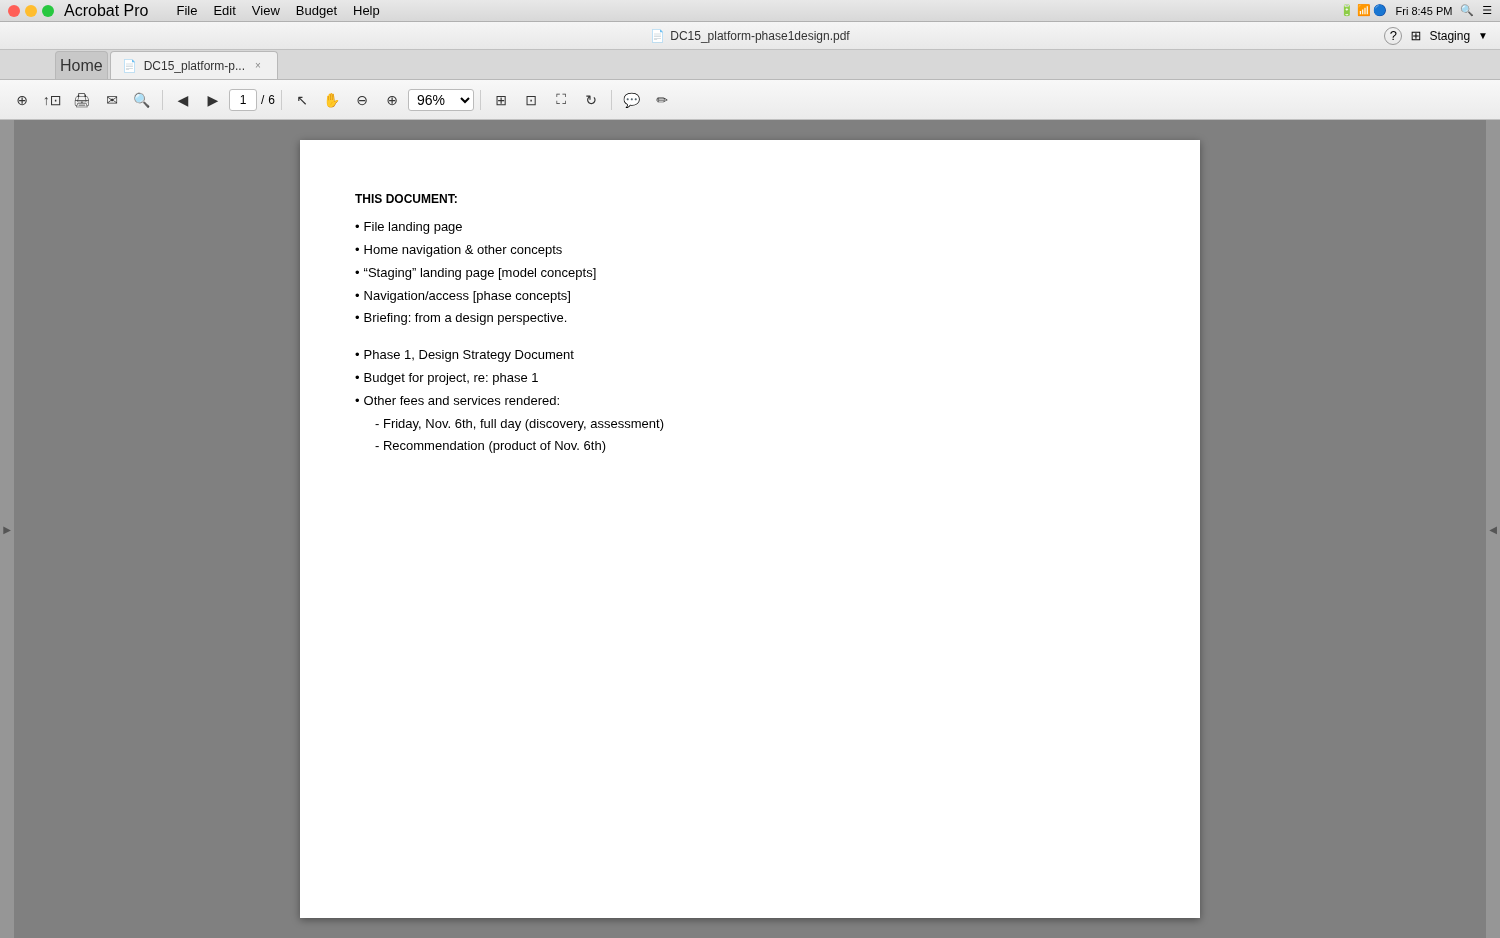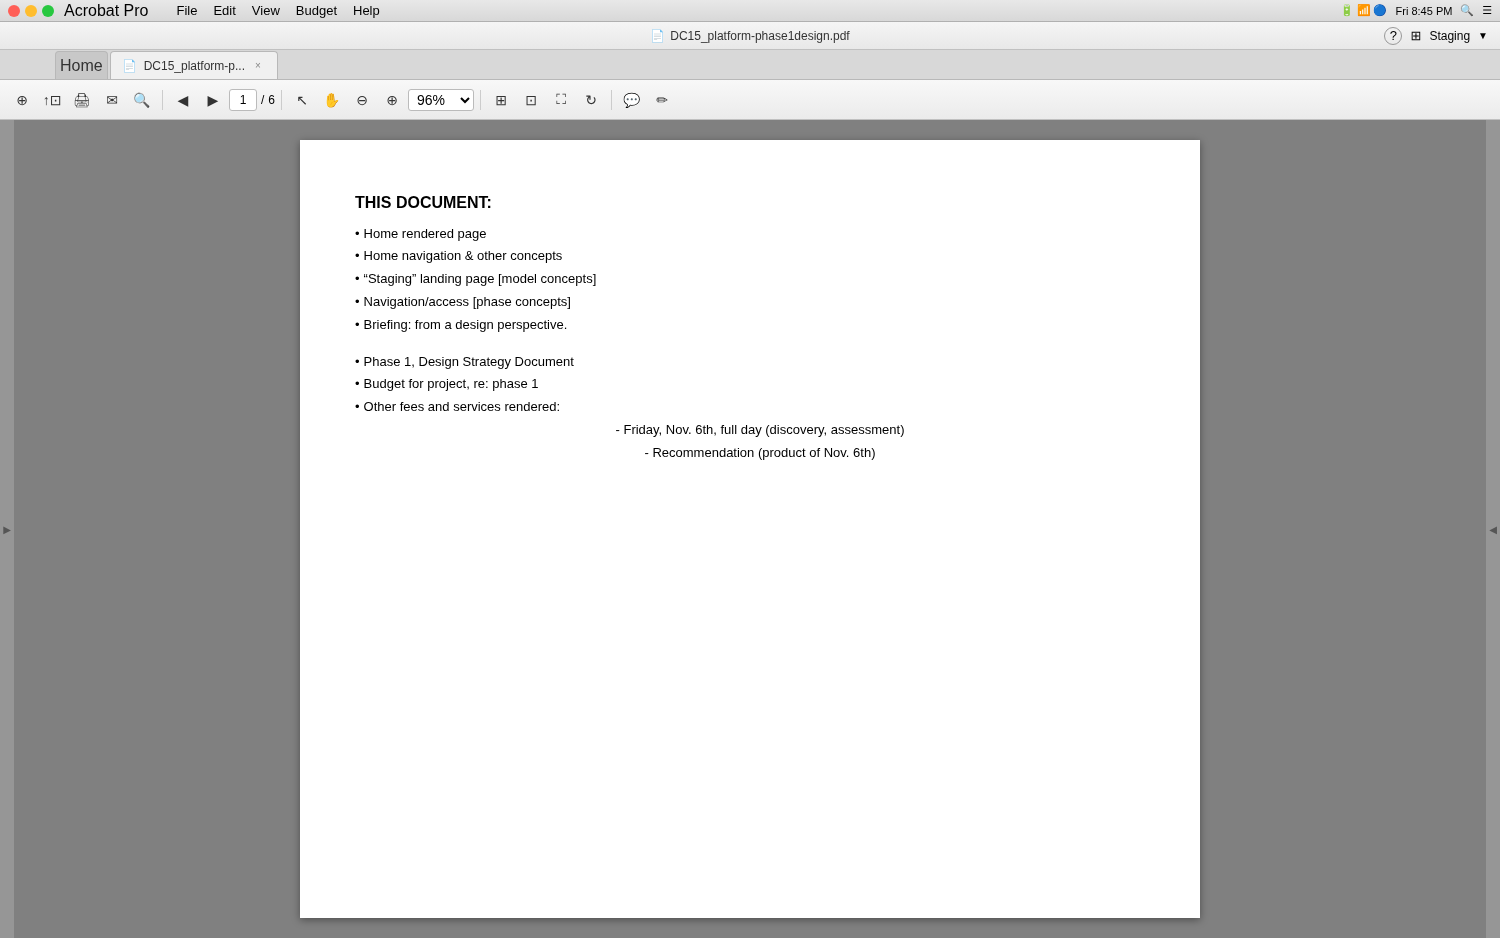"THIS DOCUMENT:" .pdf-heading { font-size: 16px -> 12px }
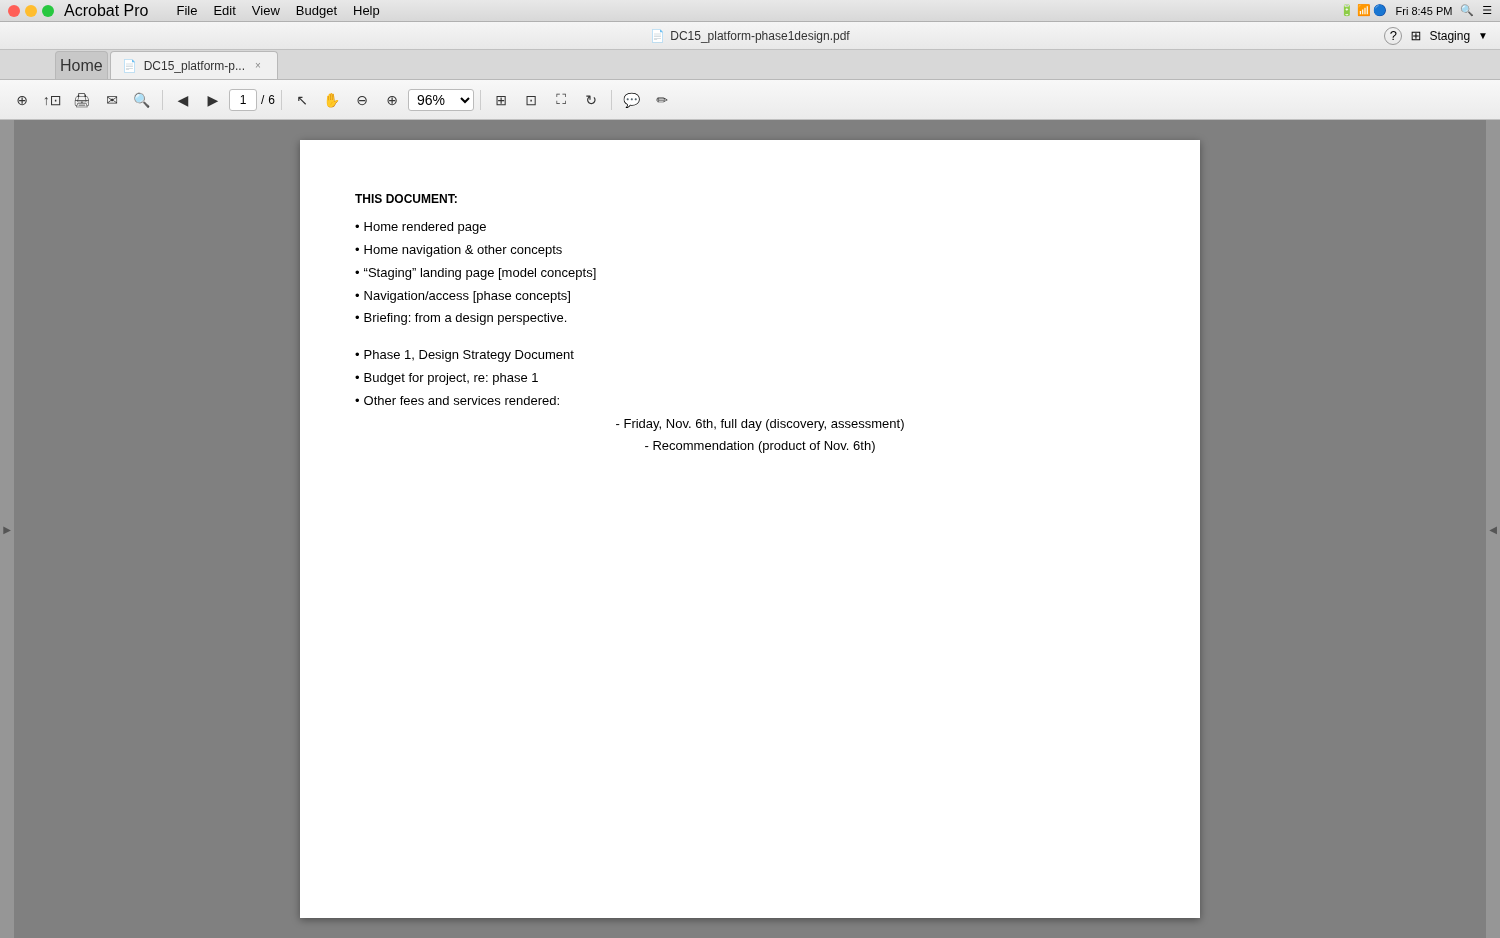"Home rendered page" span { text: Home rendered -> File landing }
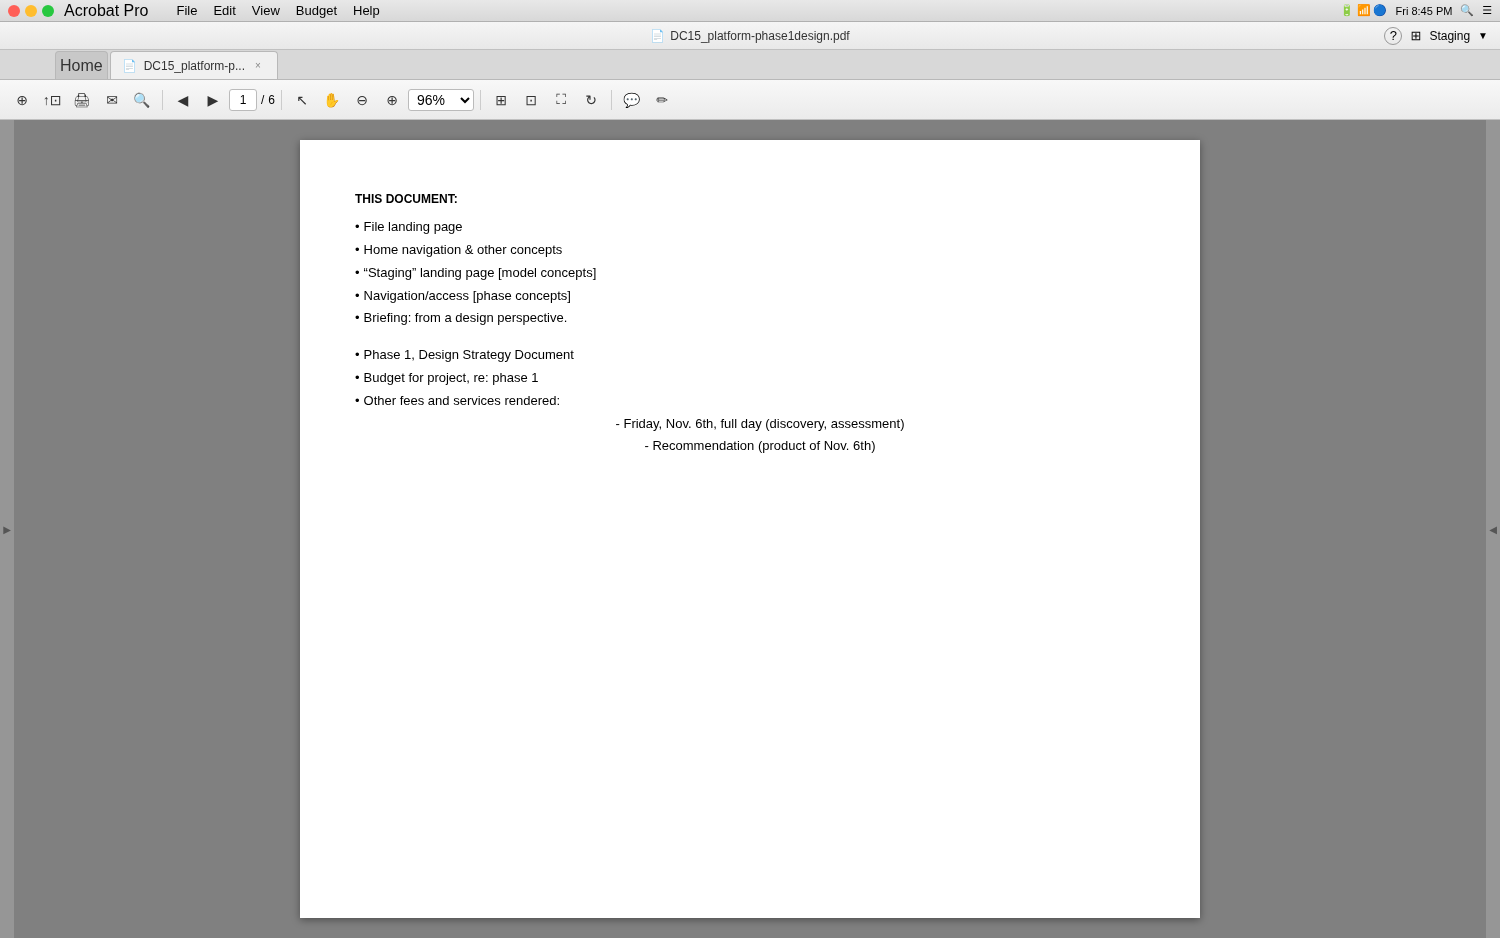"- Friday, Nov. 6th, full" .pdf-bullet-indent { text-align: center -> none }
